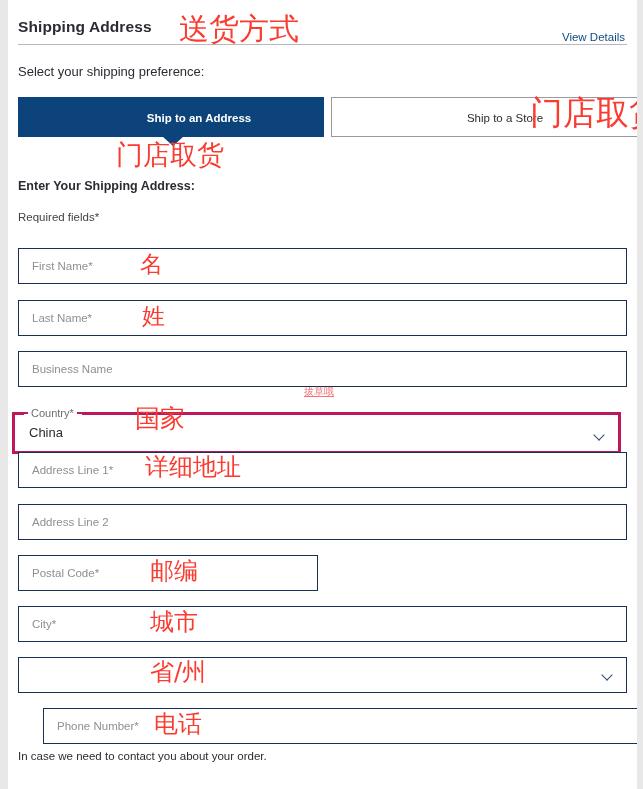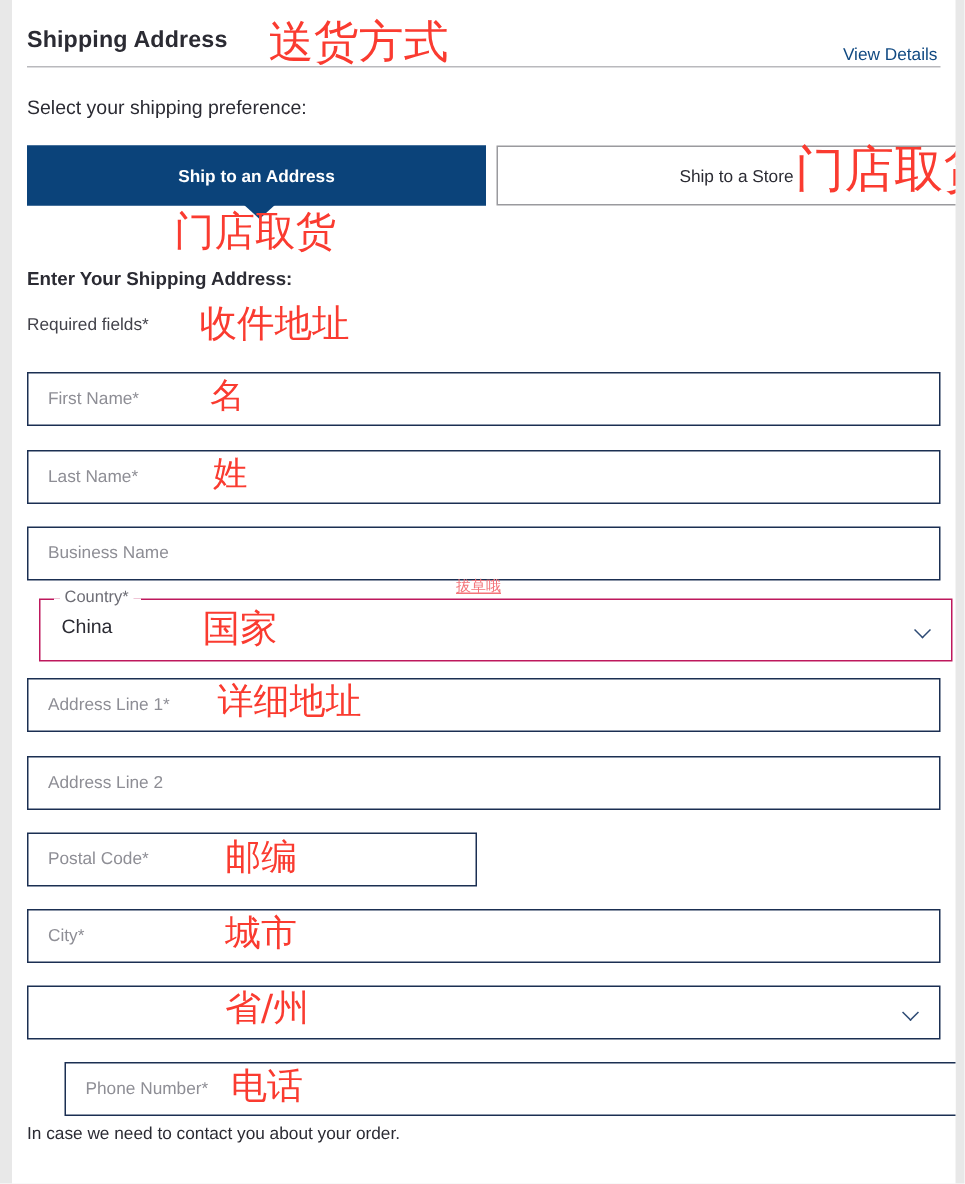"Ship to an Address" .tab-text { padding-left: none -> 28px }
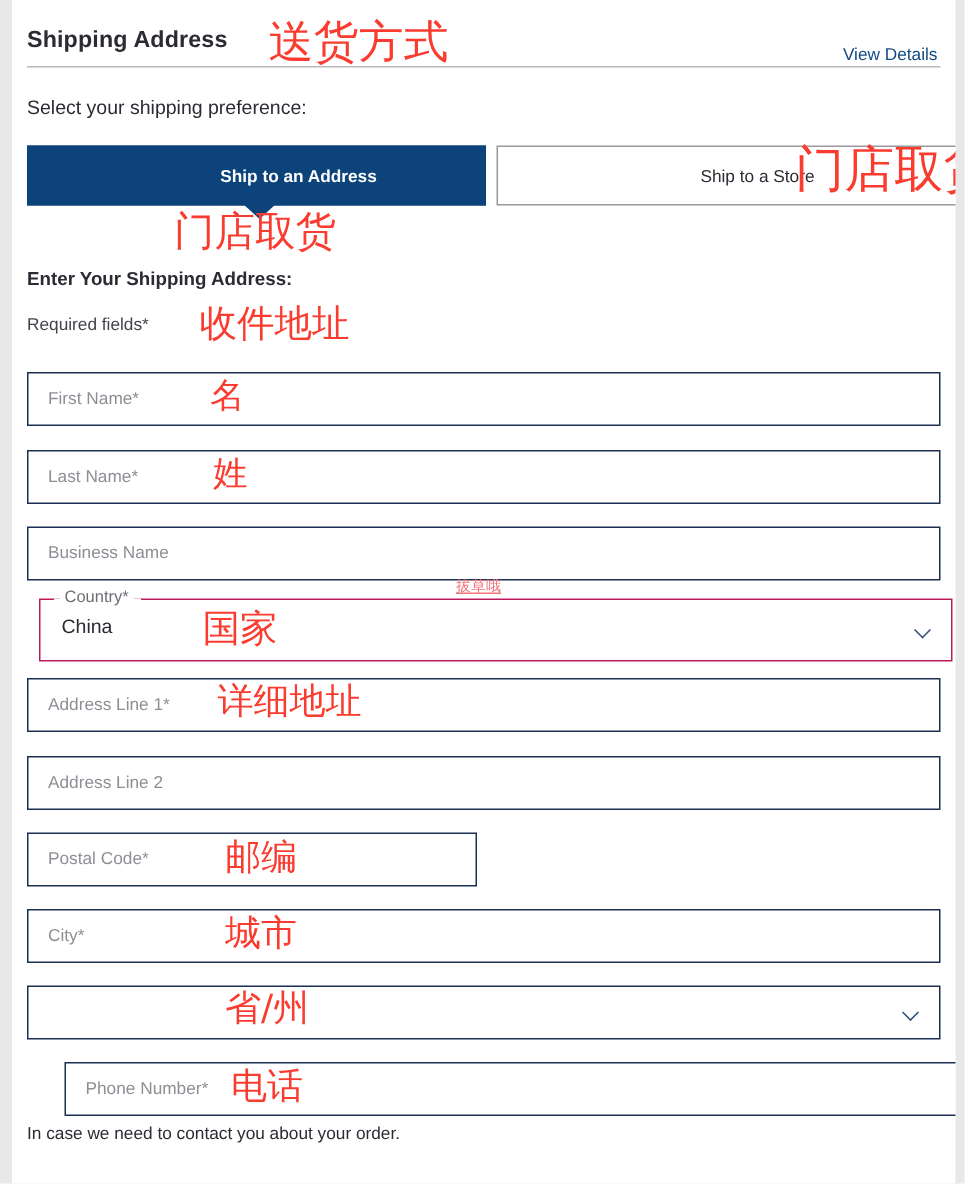"收件地址" div.anno { html: <div>收件地址</div> -> none }
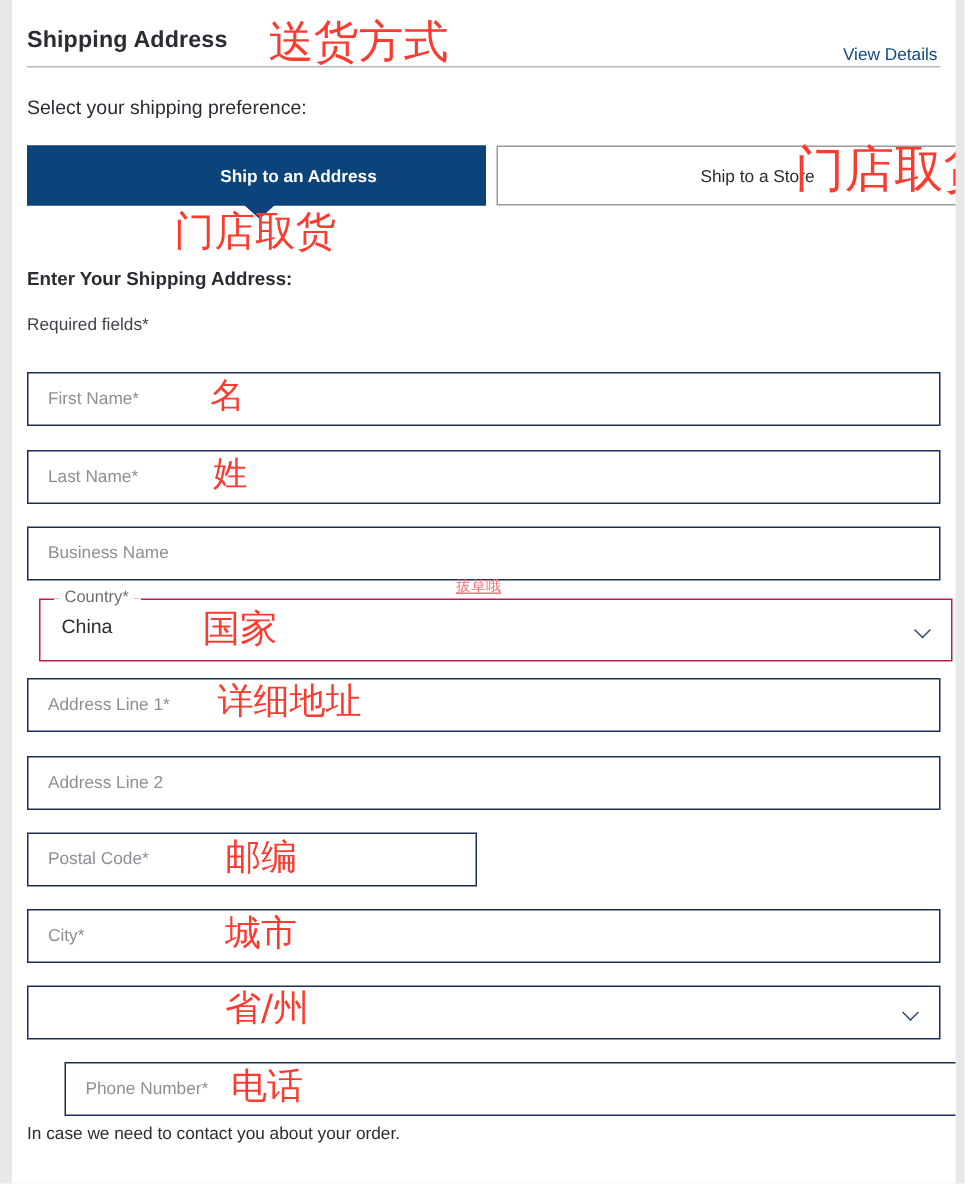"Country*" .field-select { border: 1px solid #be185d -> 3px solid #be185d; left: 18px -> 4px; margin-top: none -> 13px }
